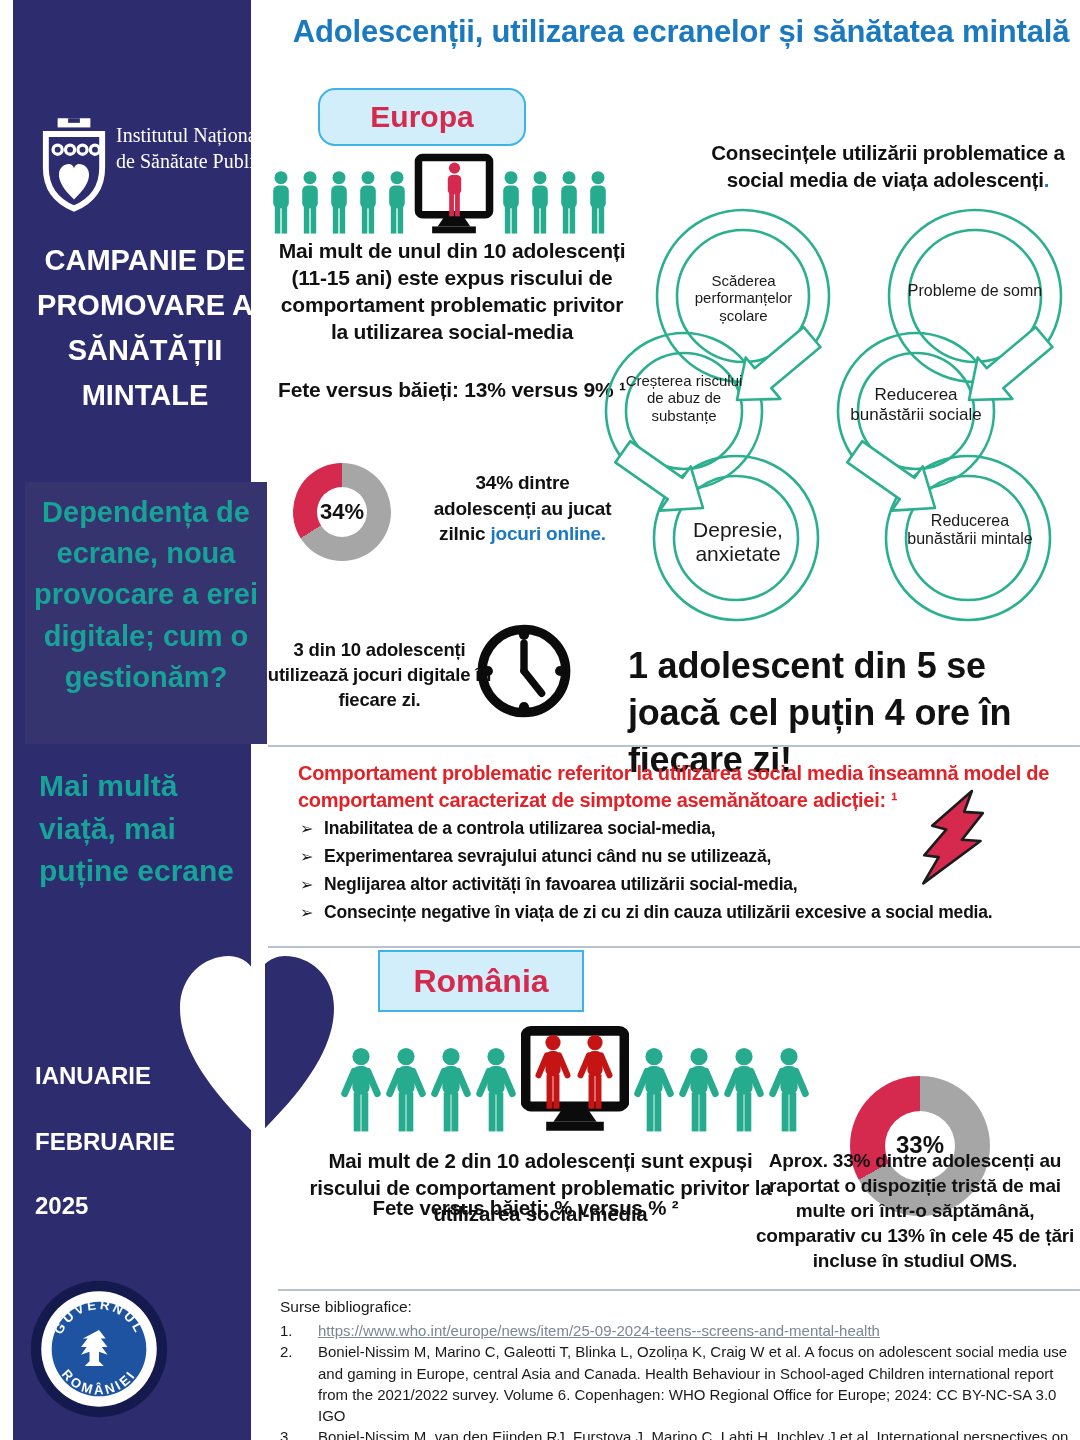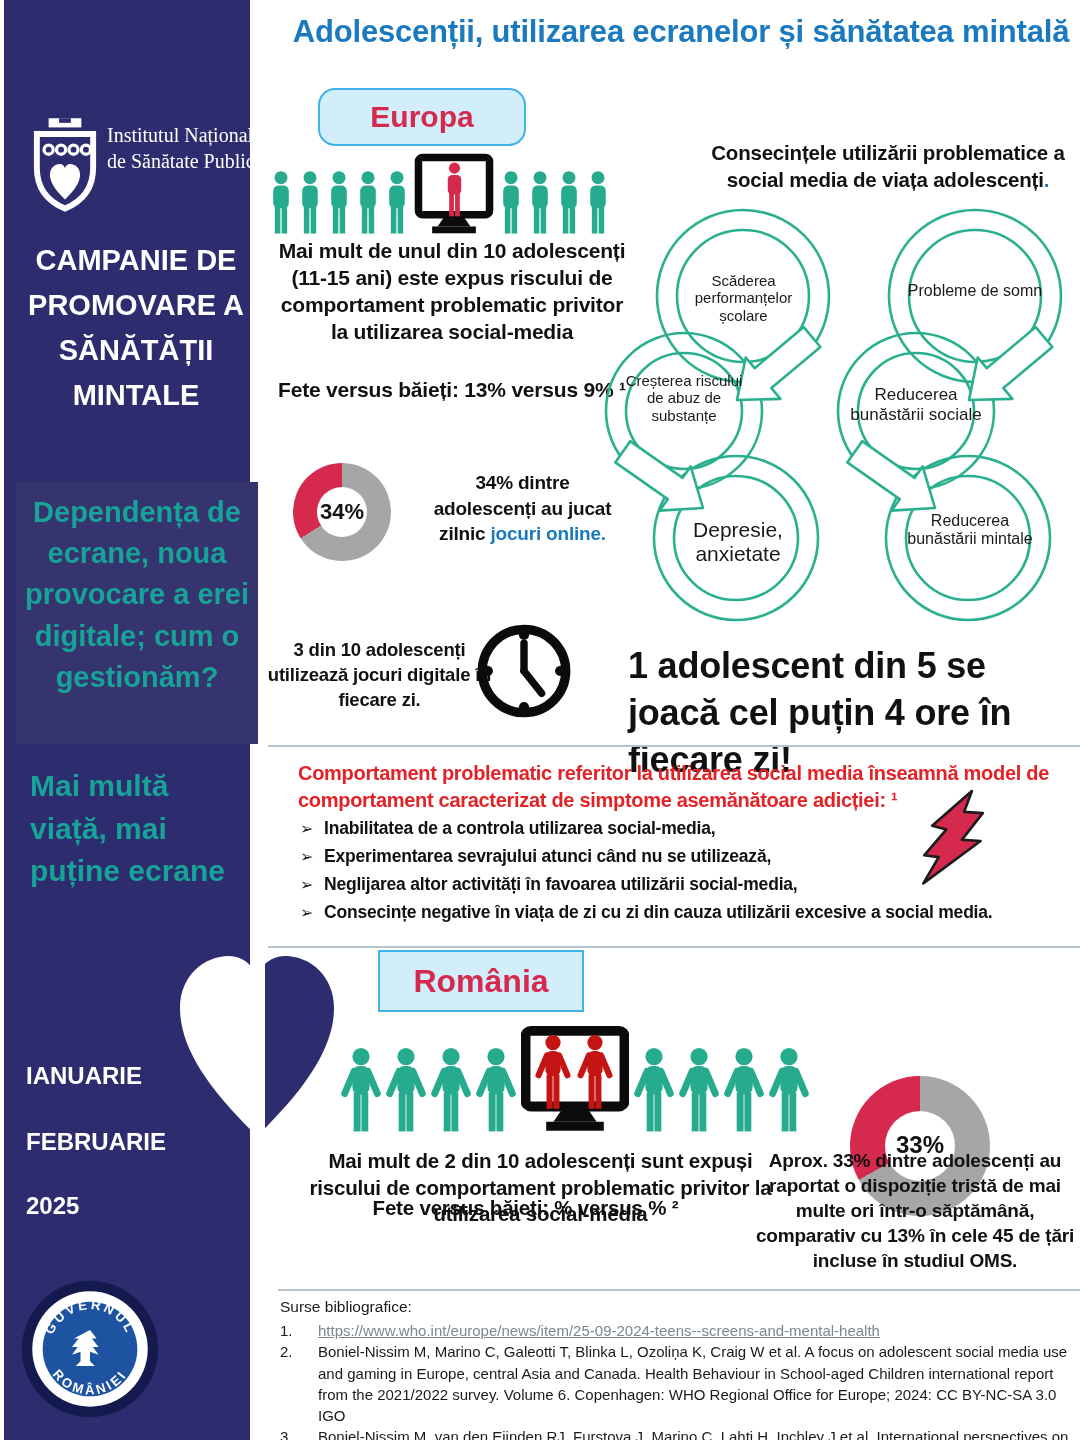"Institutul Național de Sănătate Publică" #sidebar { left: 4px -> 13px; padding-left: 8px -> none }
